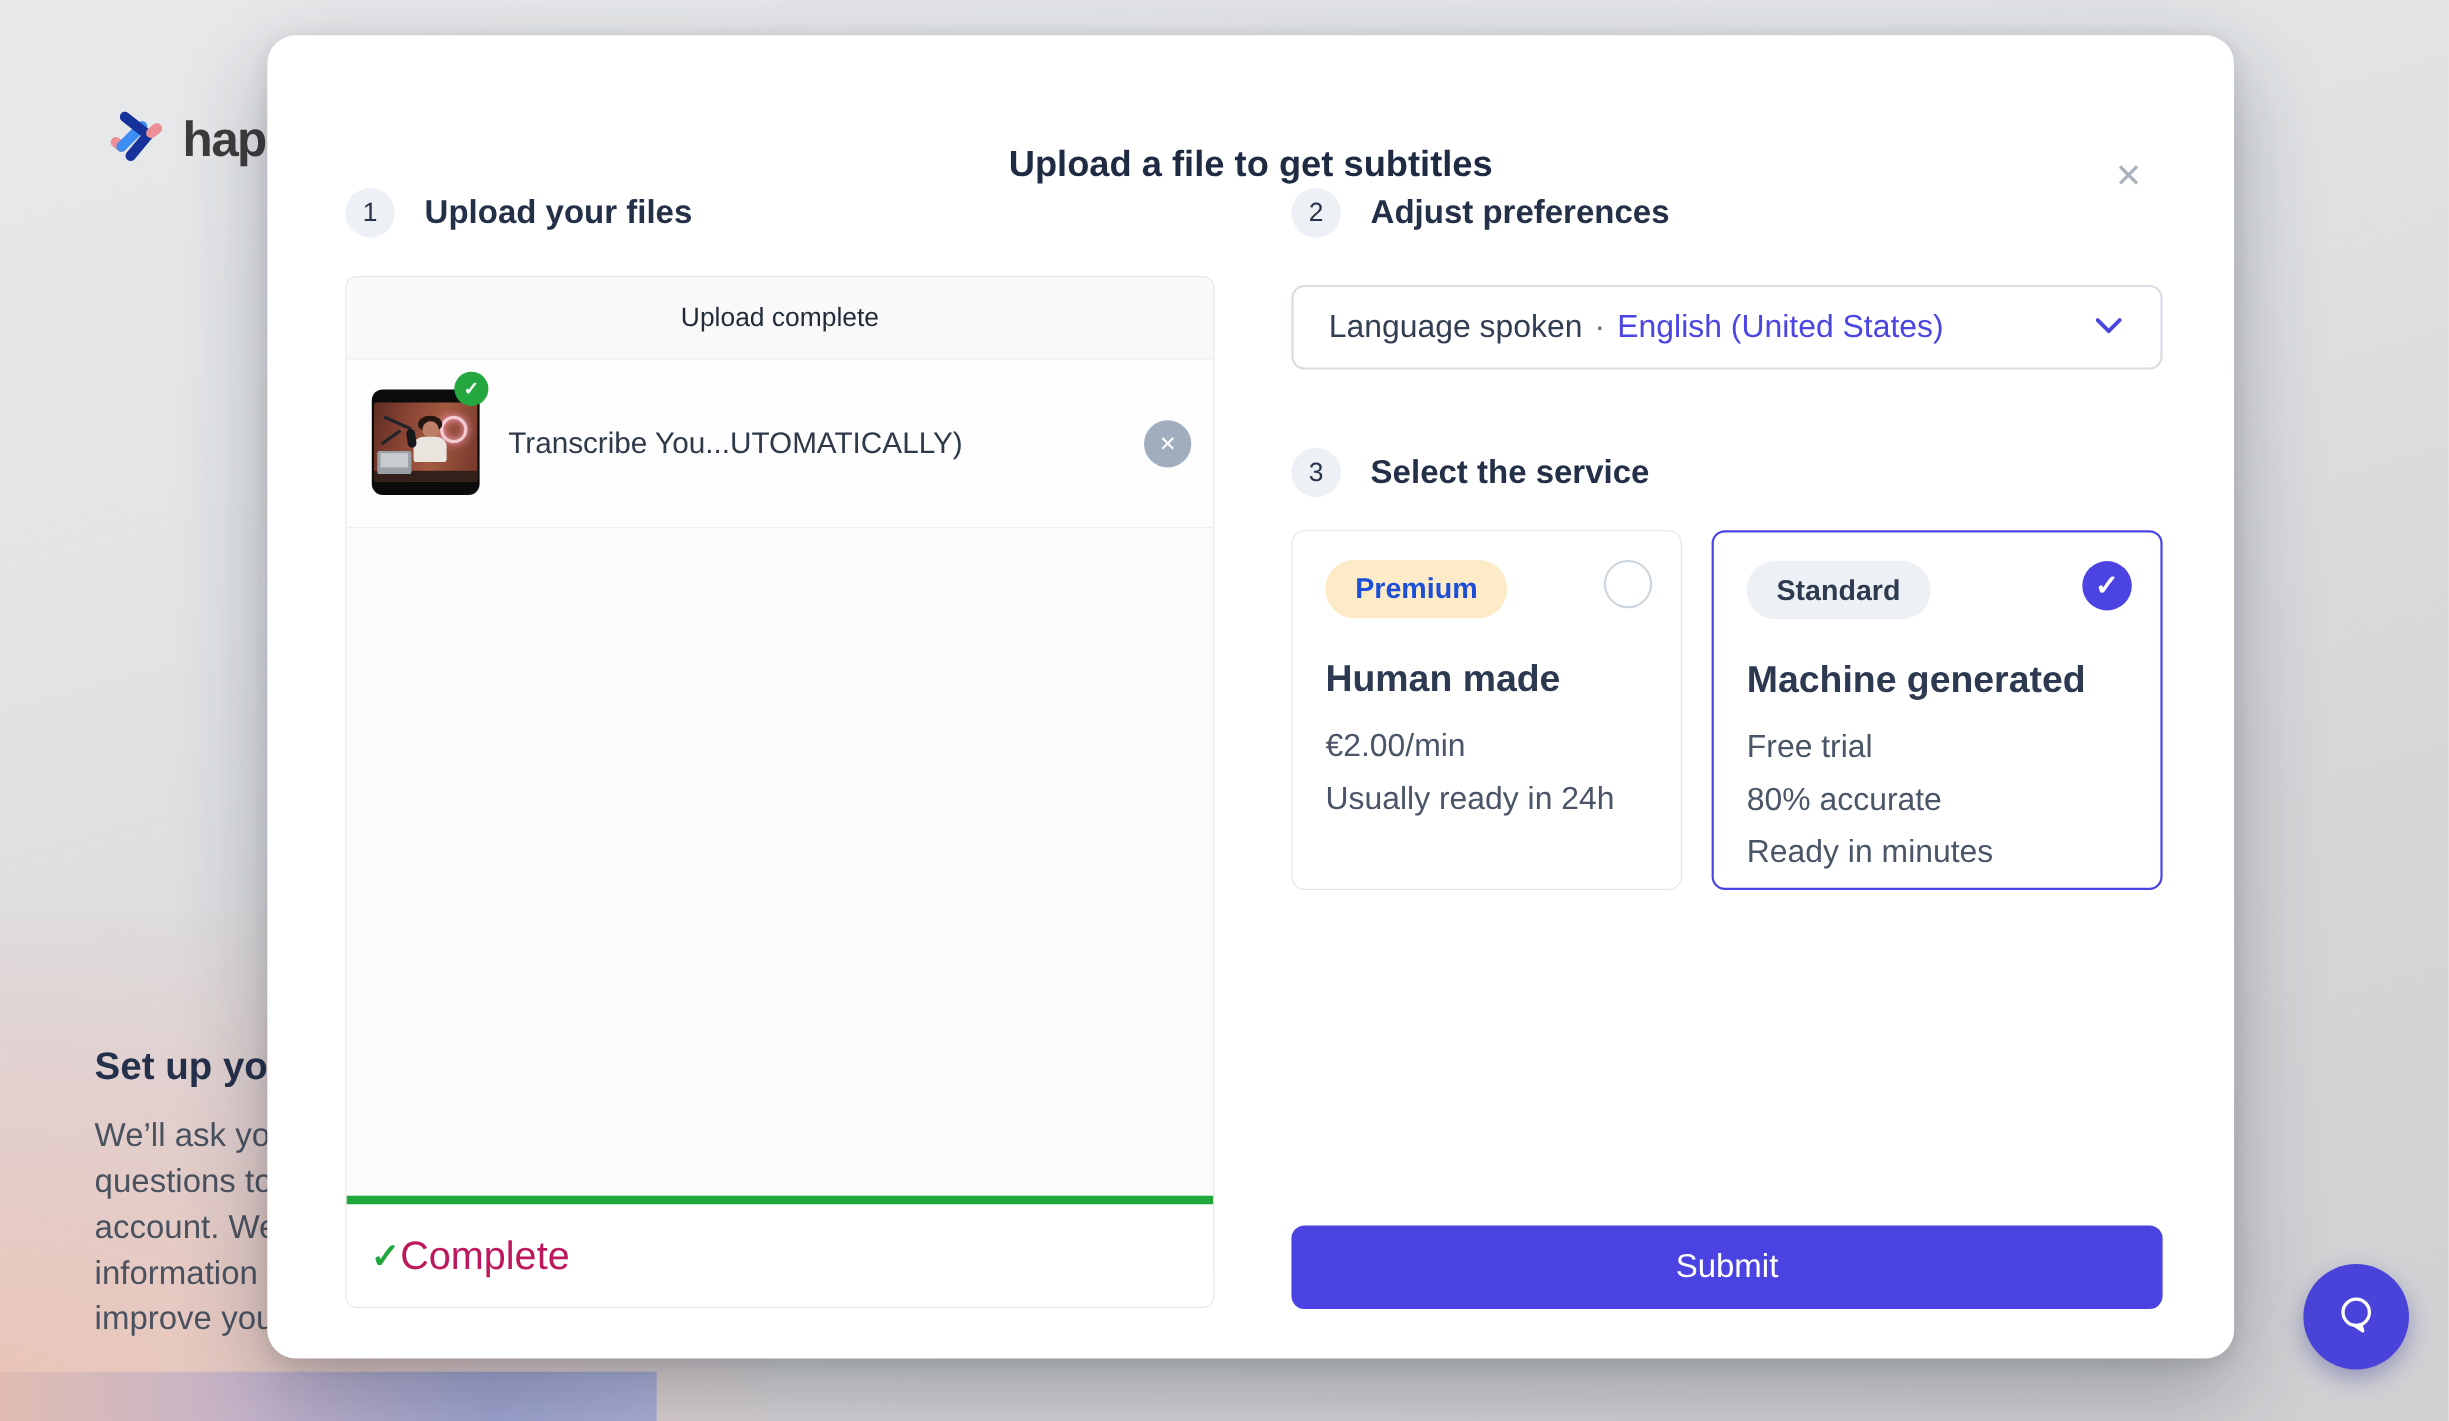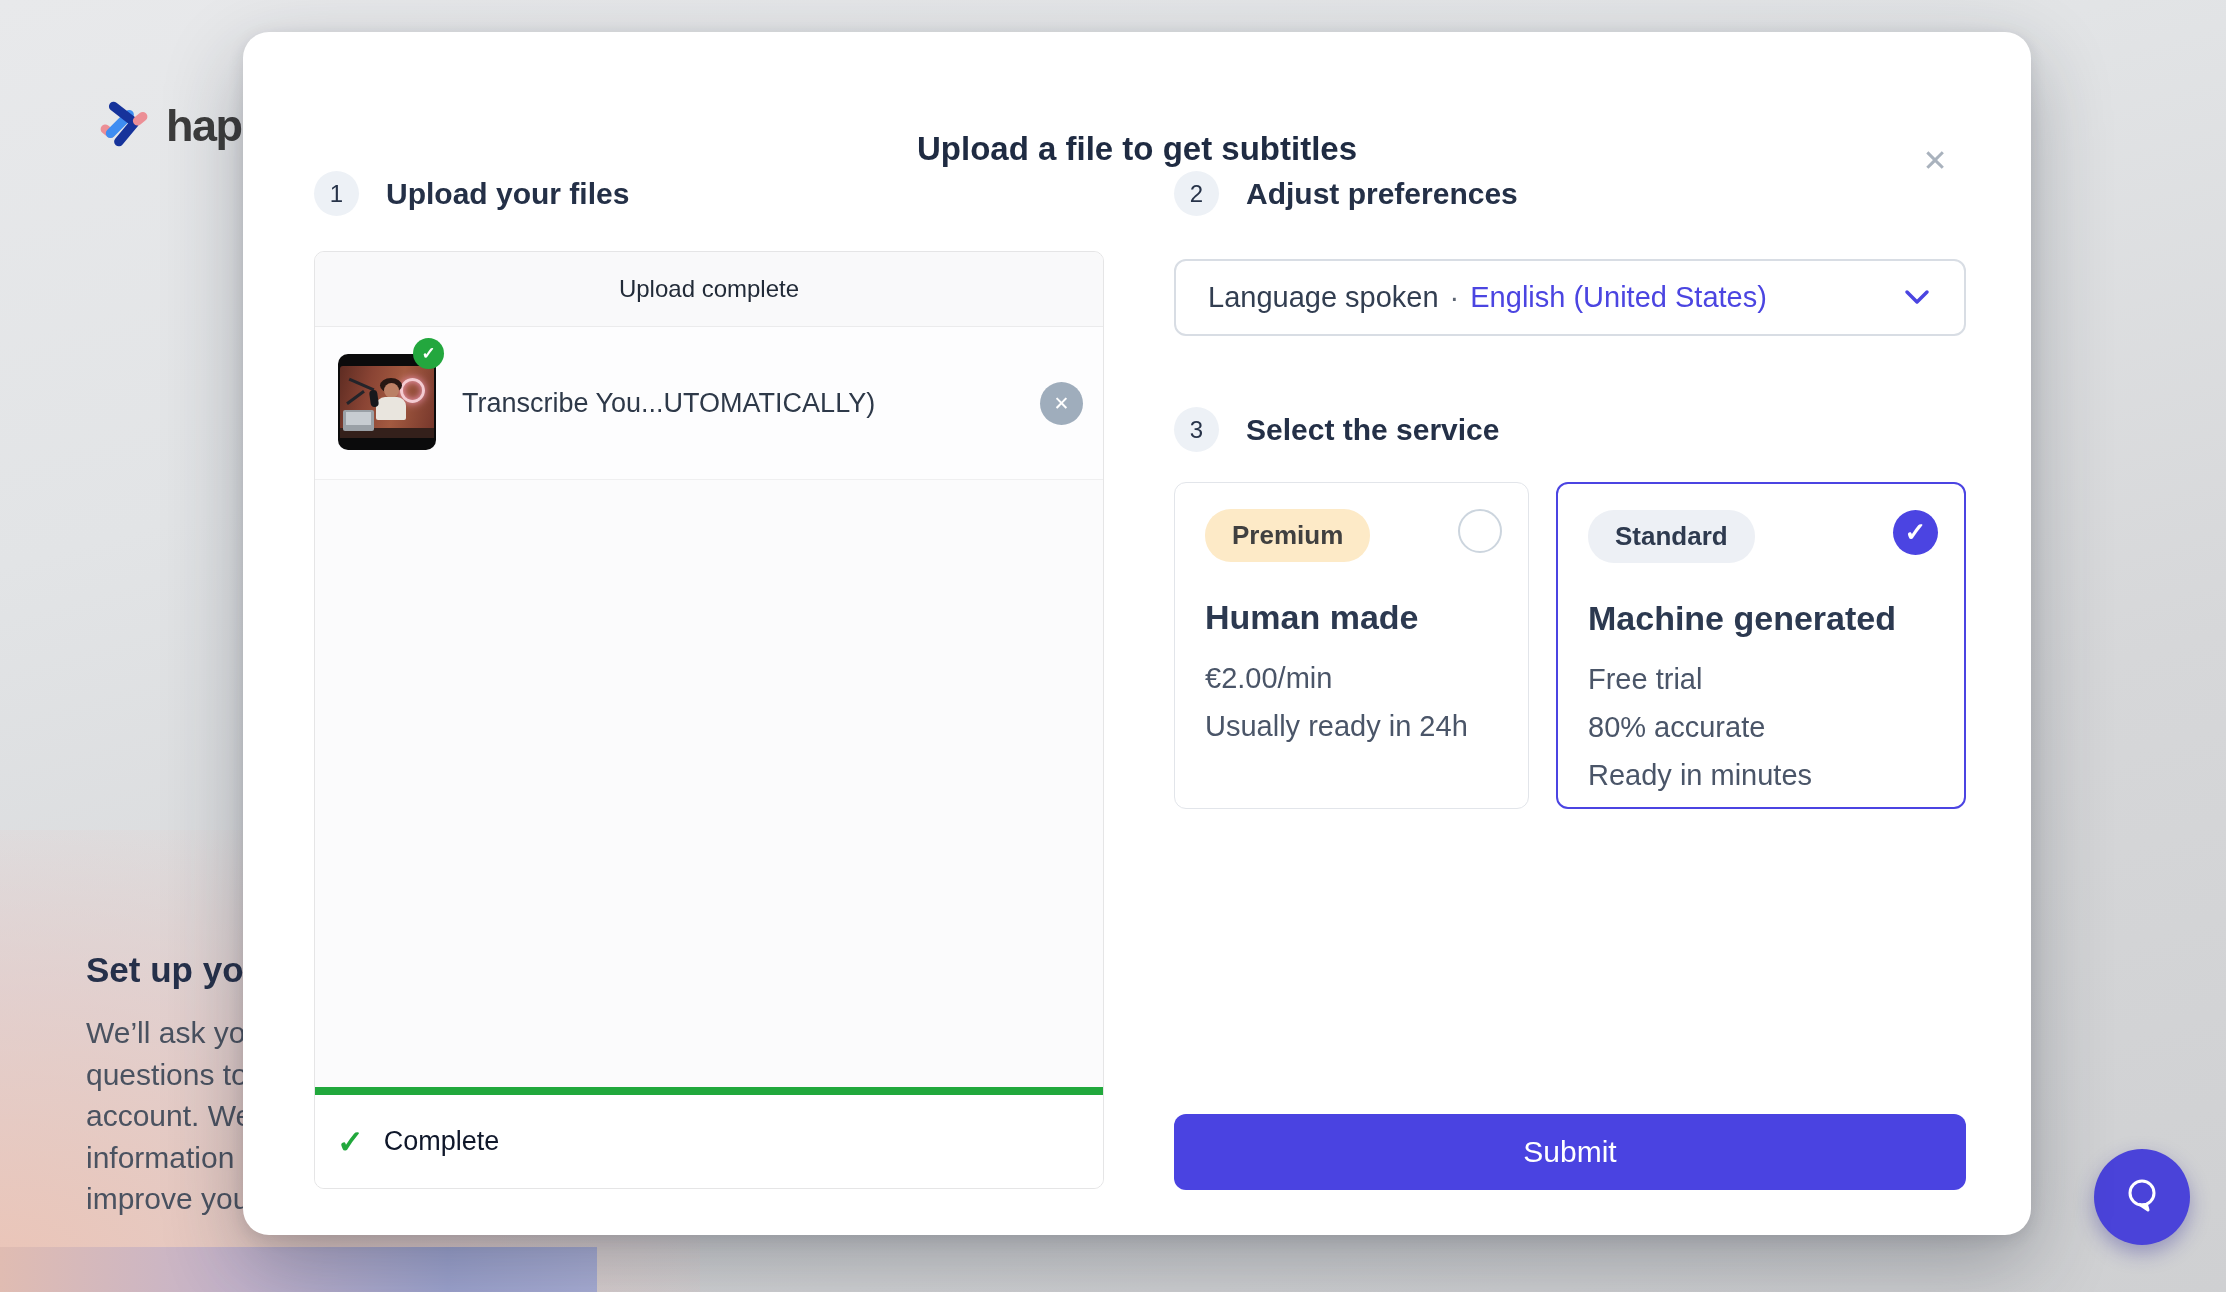"Premium" .badge-premium { color: #404040 -> #1d4ed8 }
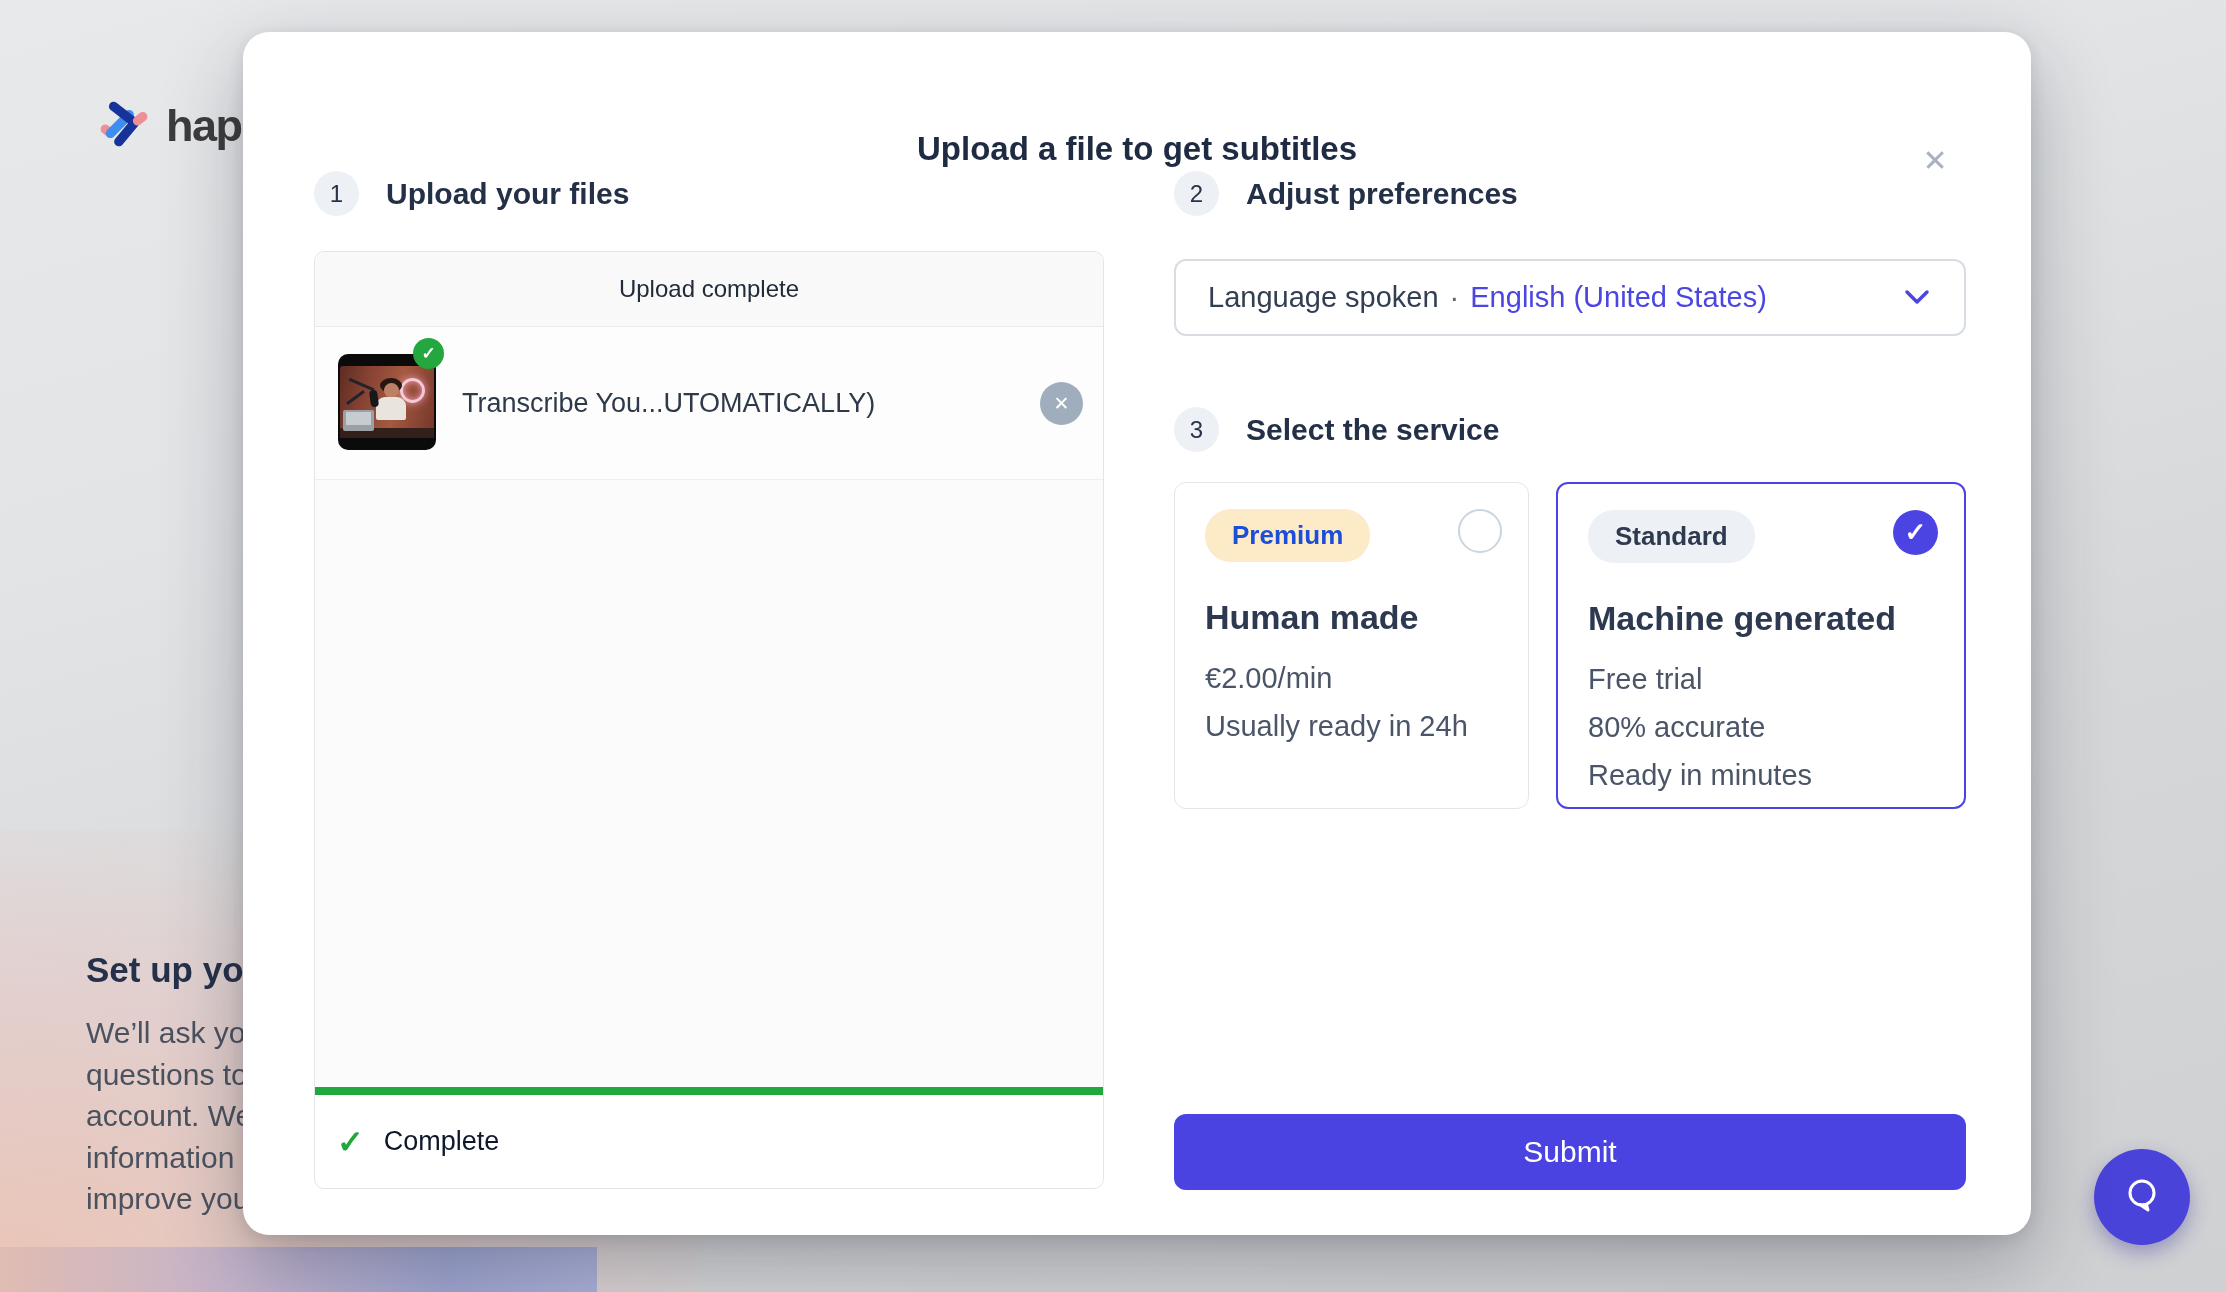"Complete" .footer-label { color: #0f172a -> #be185d; font-size: 27px -> 36px; margin-left: 20px -> none }
